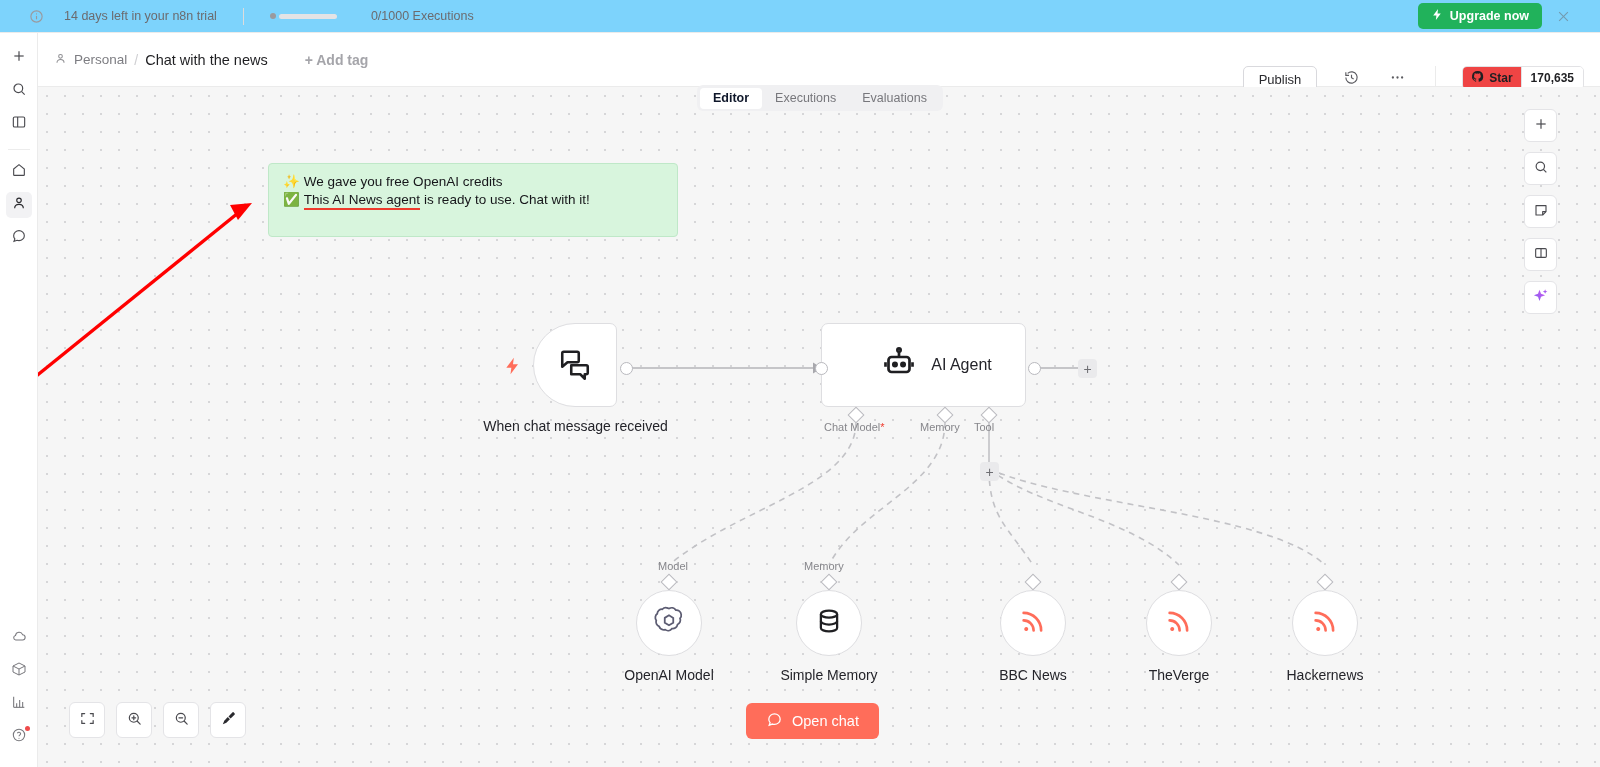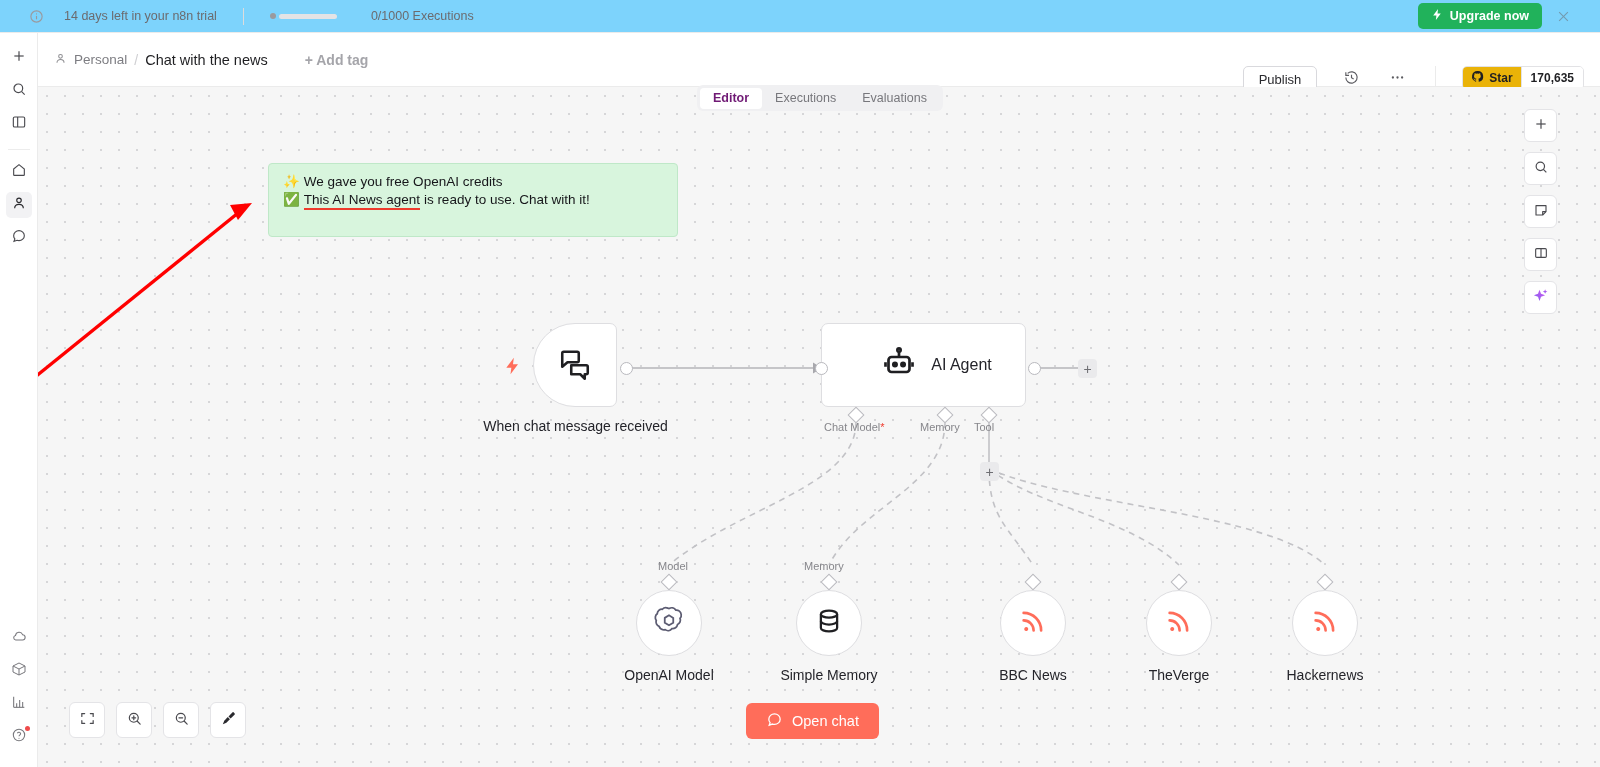"Star" .star-left { background: #eab308 -> #ef4444 }
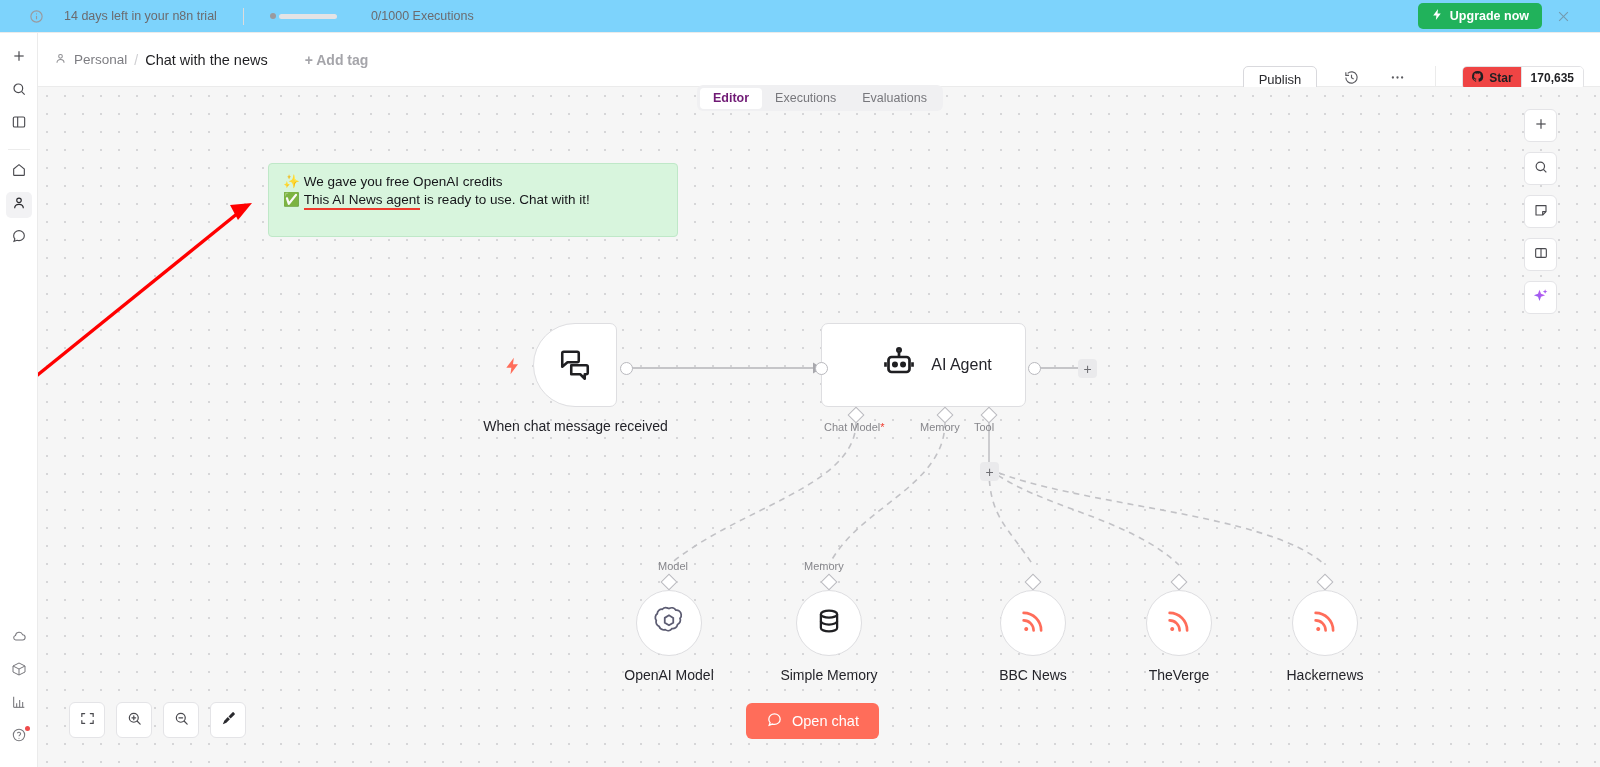"Editor" .tab.active { color: #701a75 -> #0f172a }
